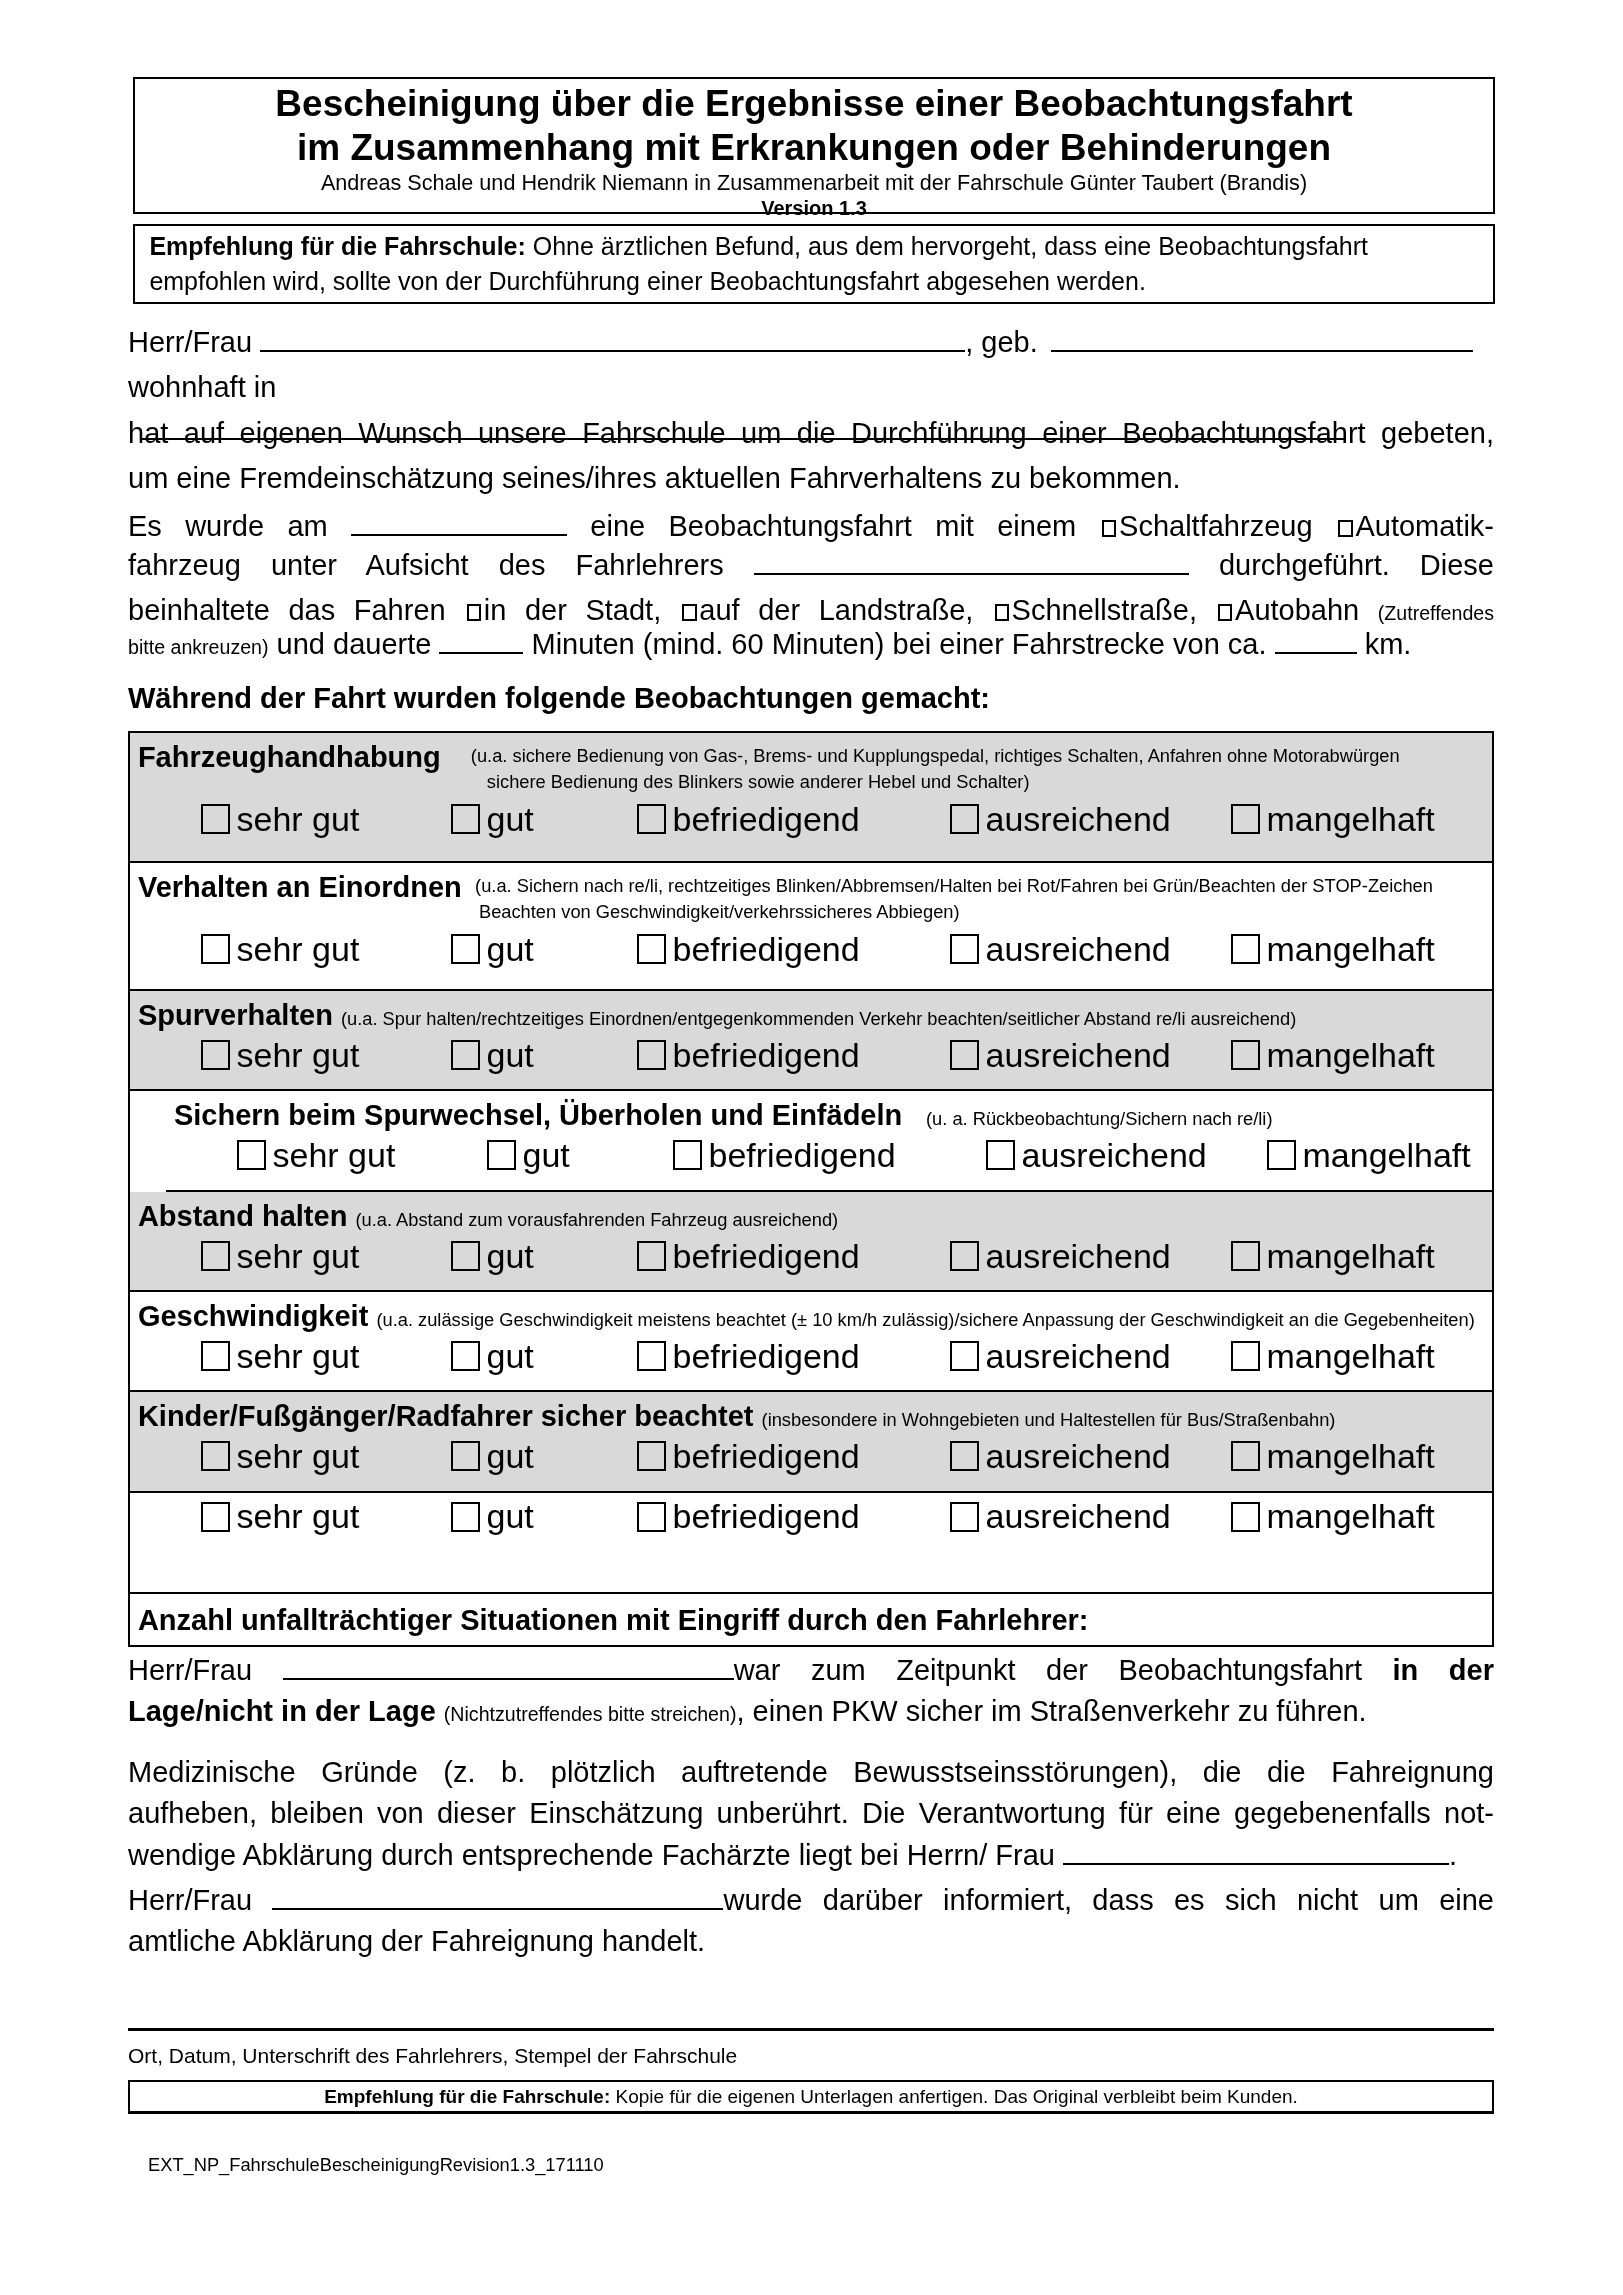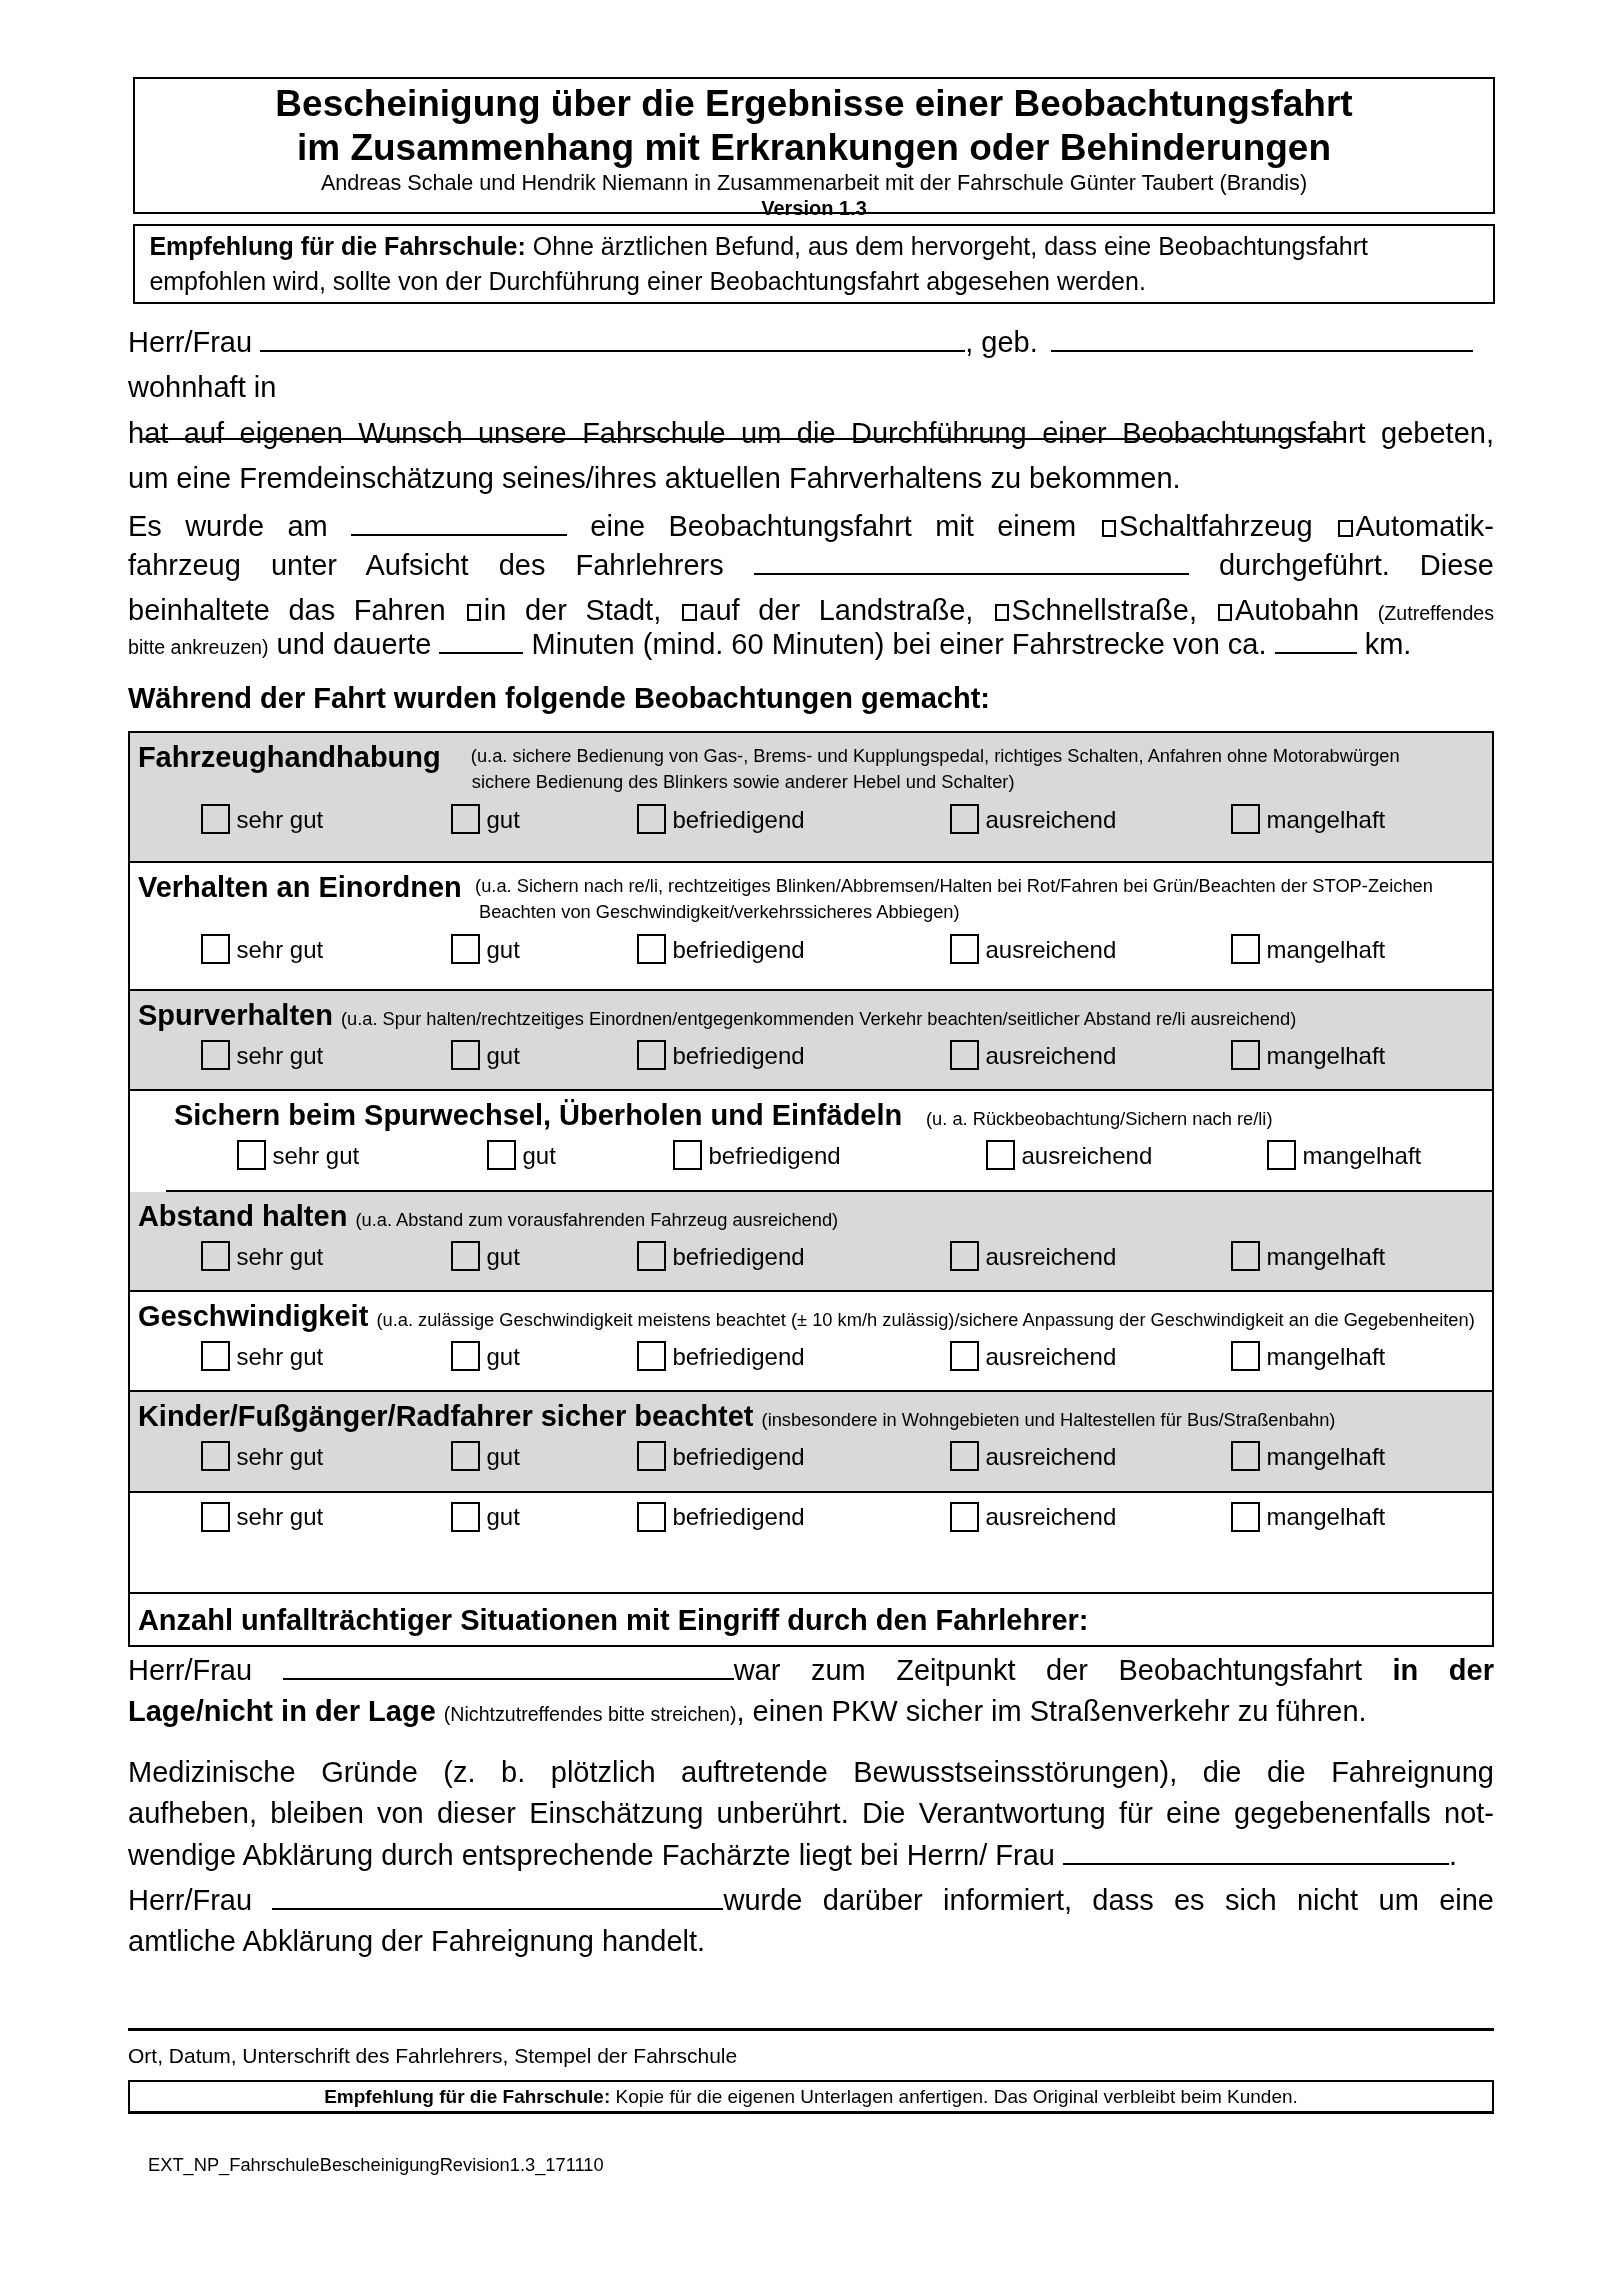"sichere Bedienung des Blinkers sowie" div.cat-desc { margin-left: 1px -> 16px }
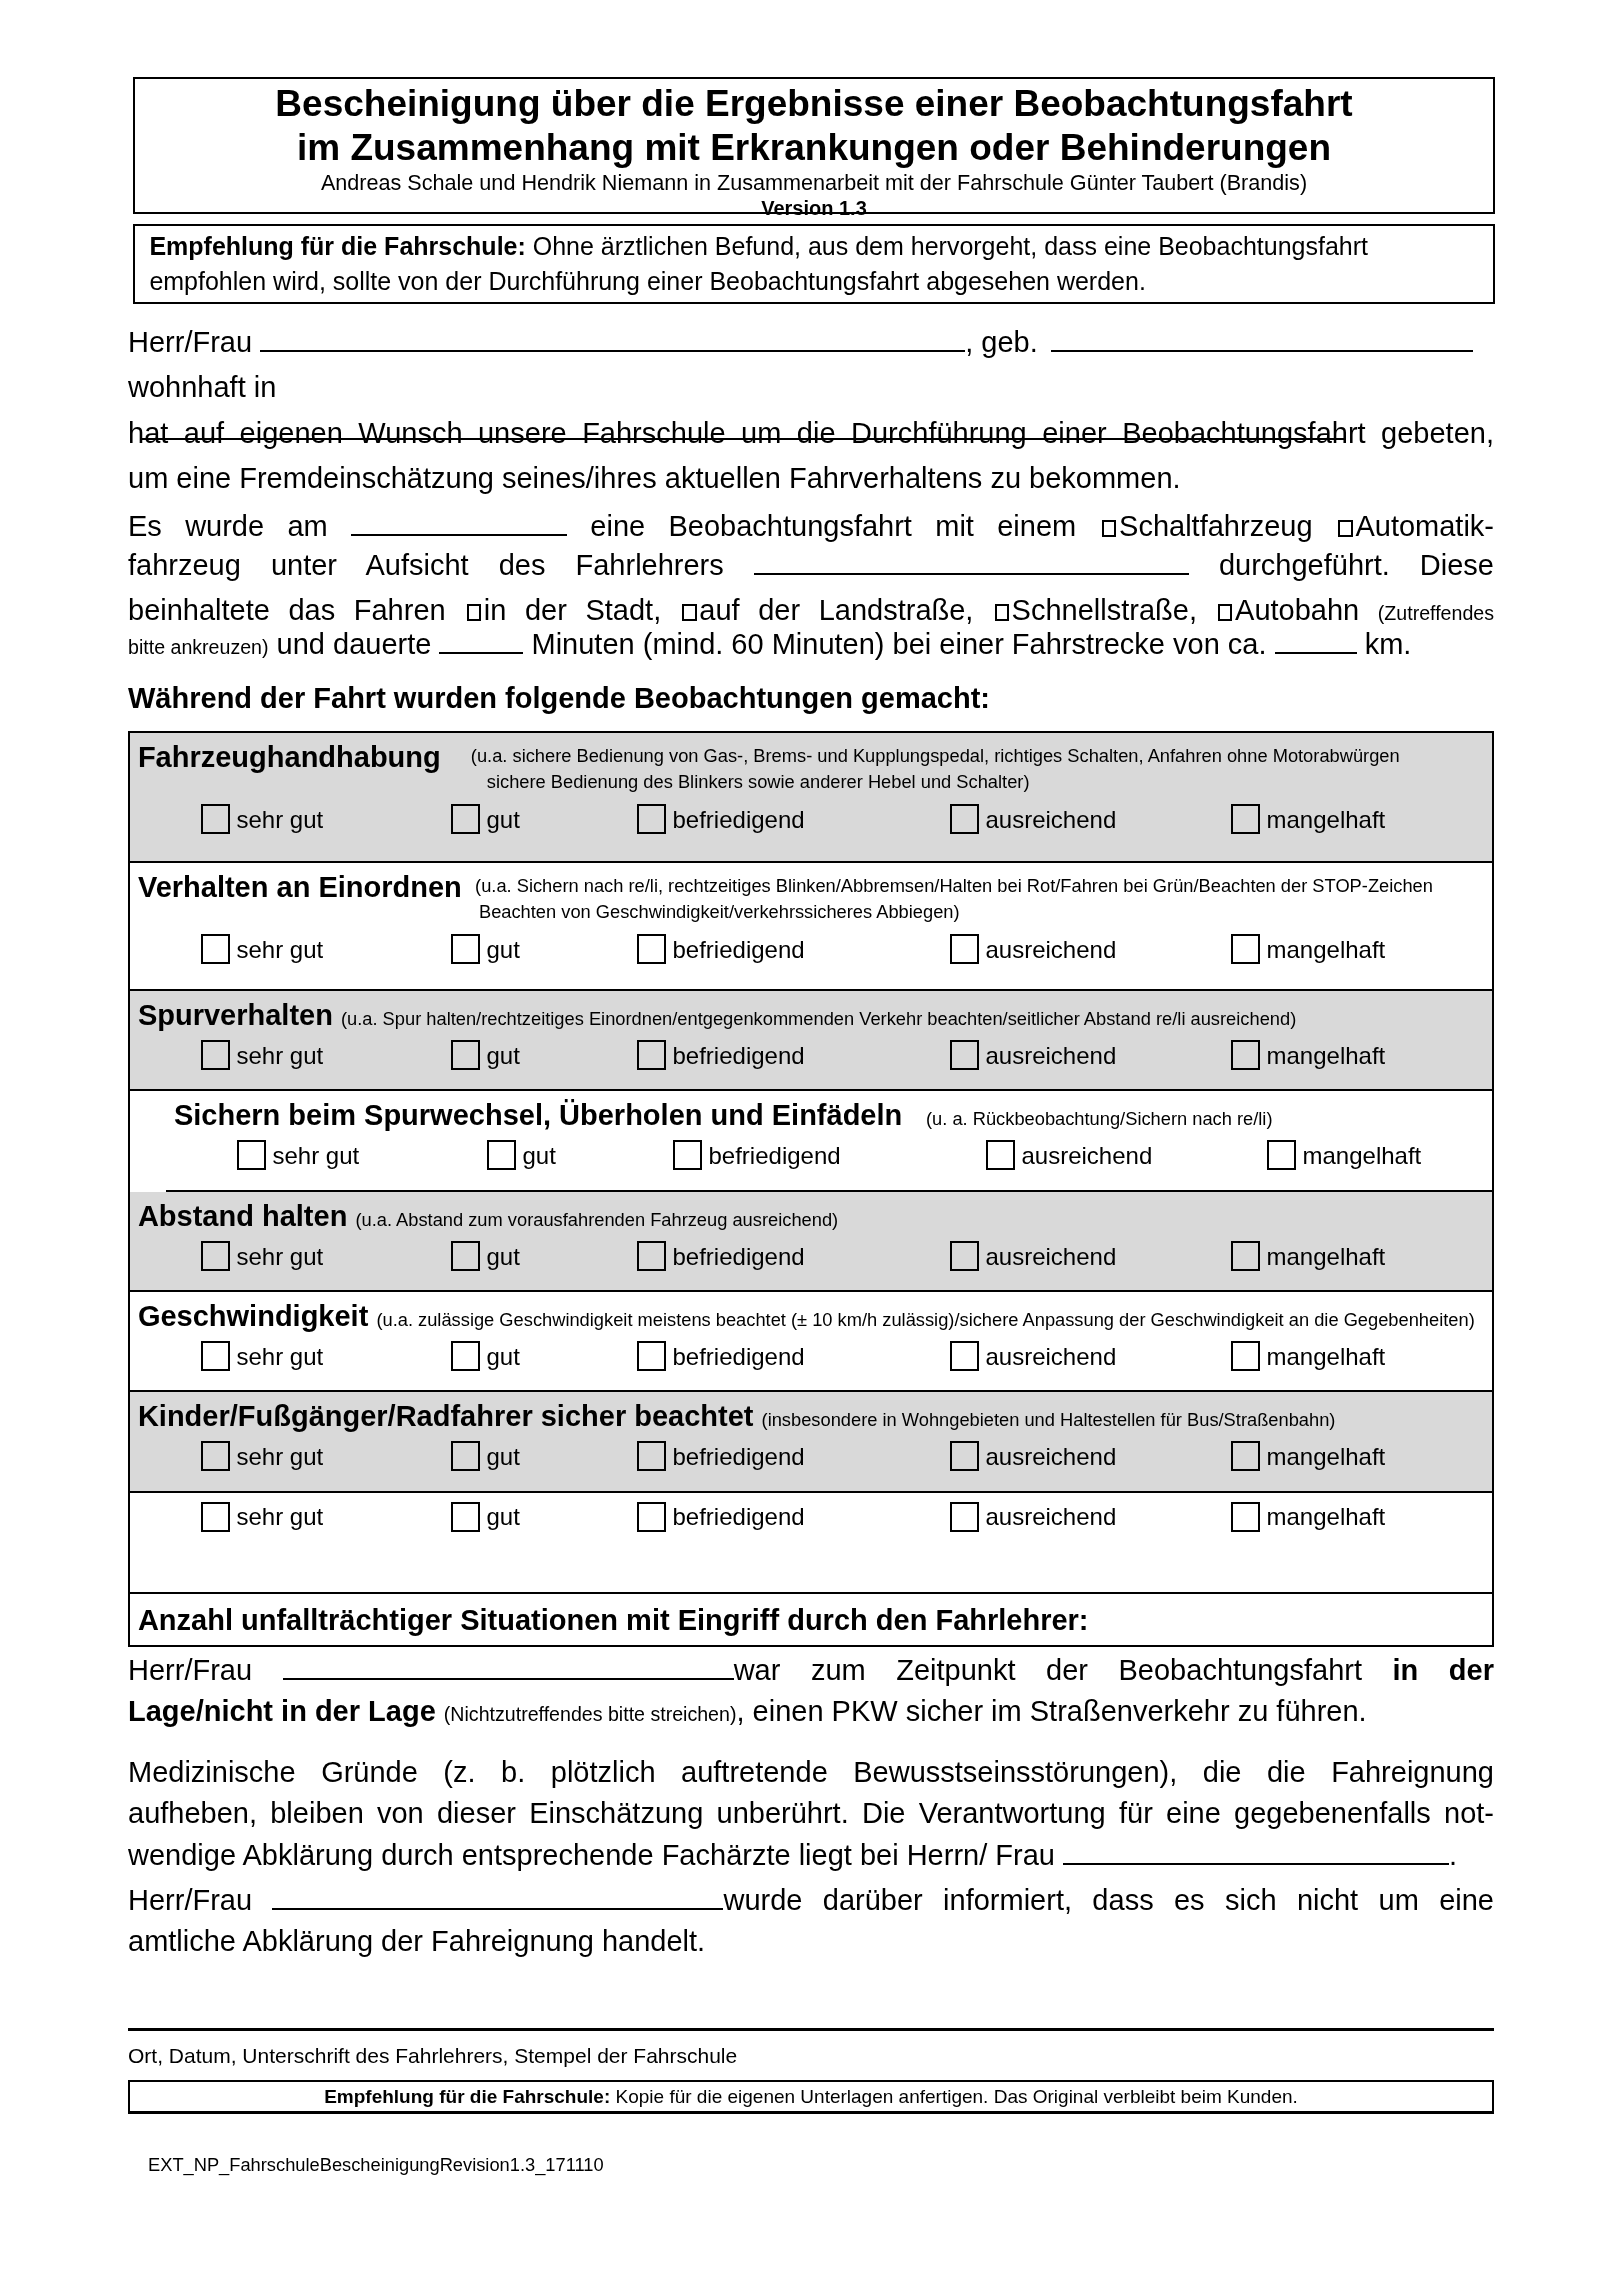"sehr gut" .rating { font-size: 24px -> 34px }
